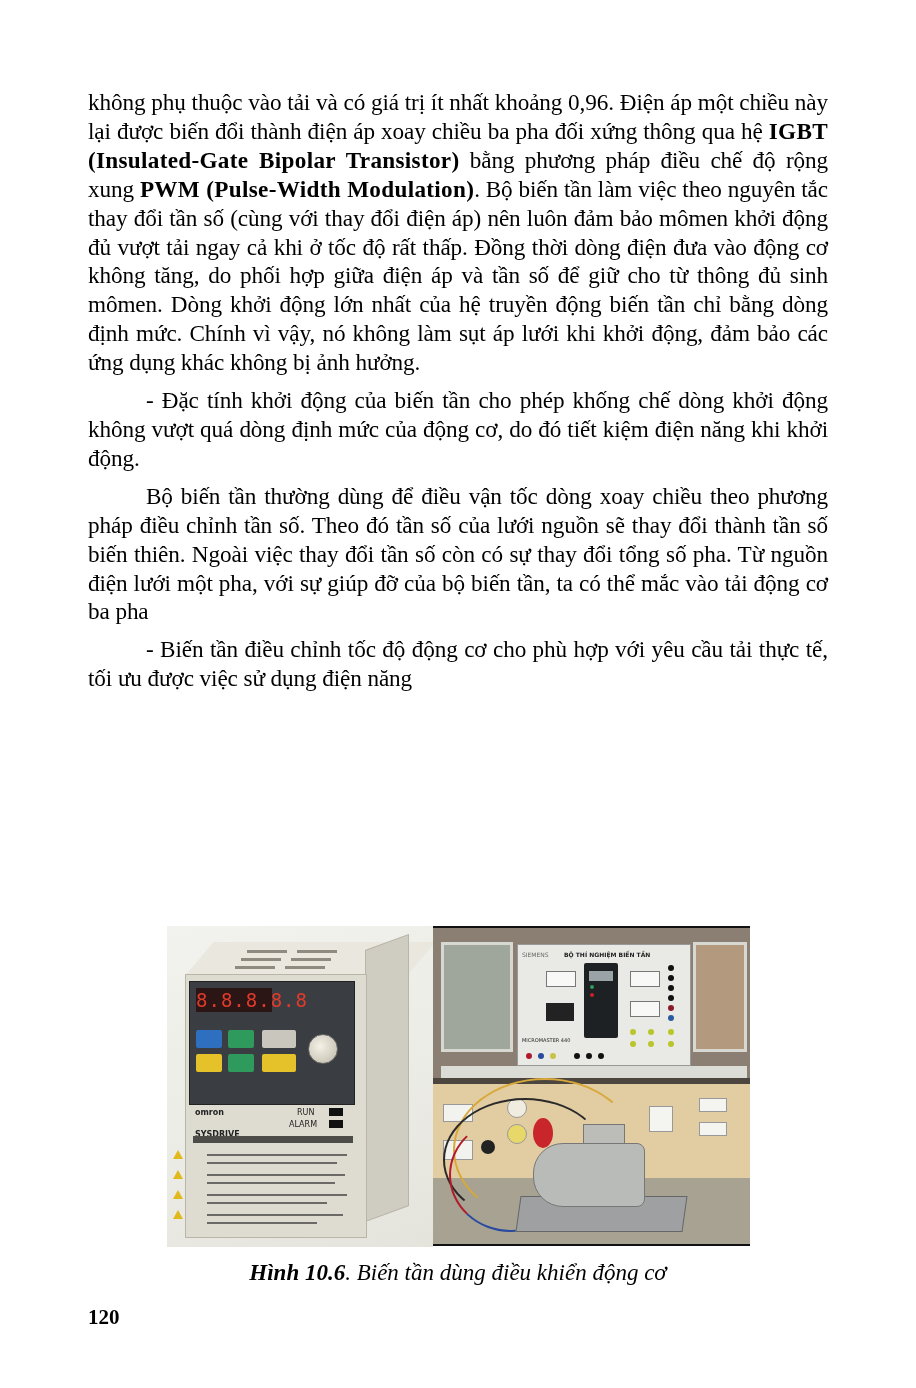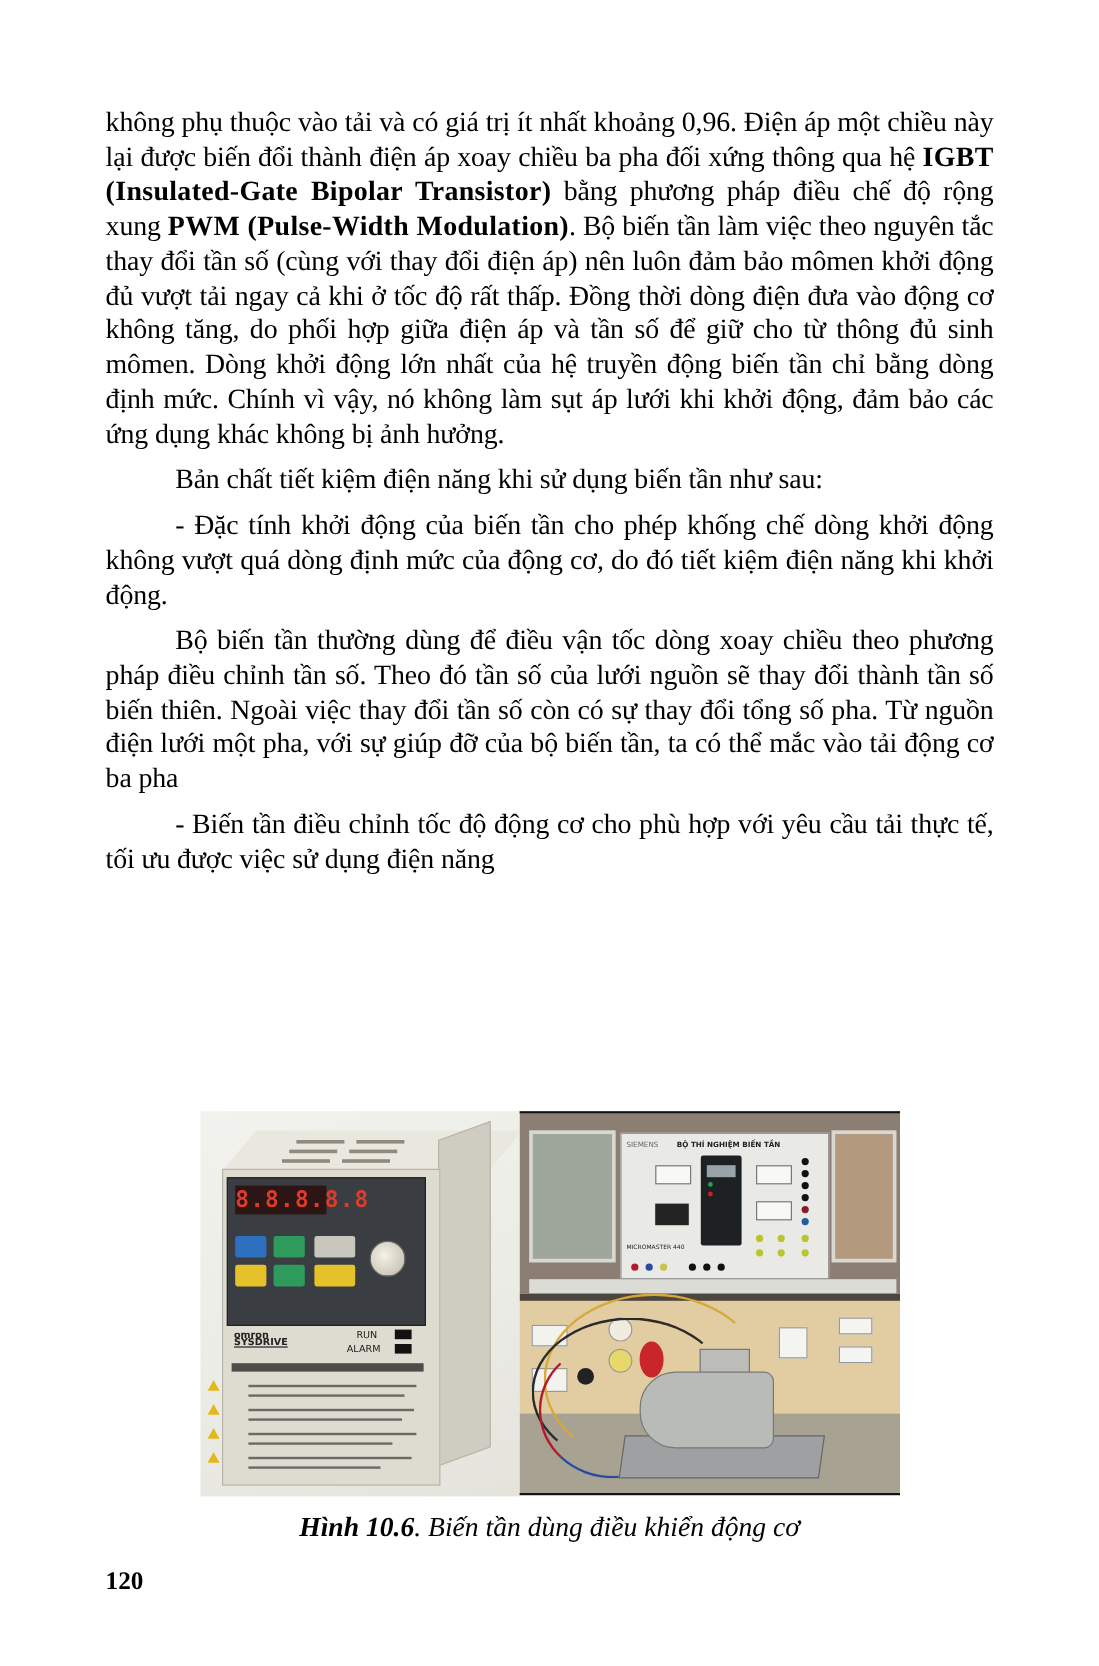"Bản chất tiết kiệm điện" p.para { html: <p>Bản chất tiết kiệm điện năng khi sử dụng biến tần như sau:</p> -> none }
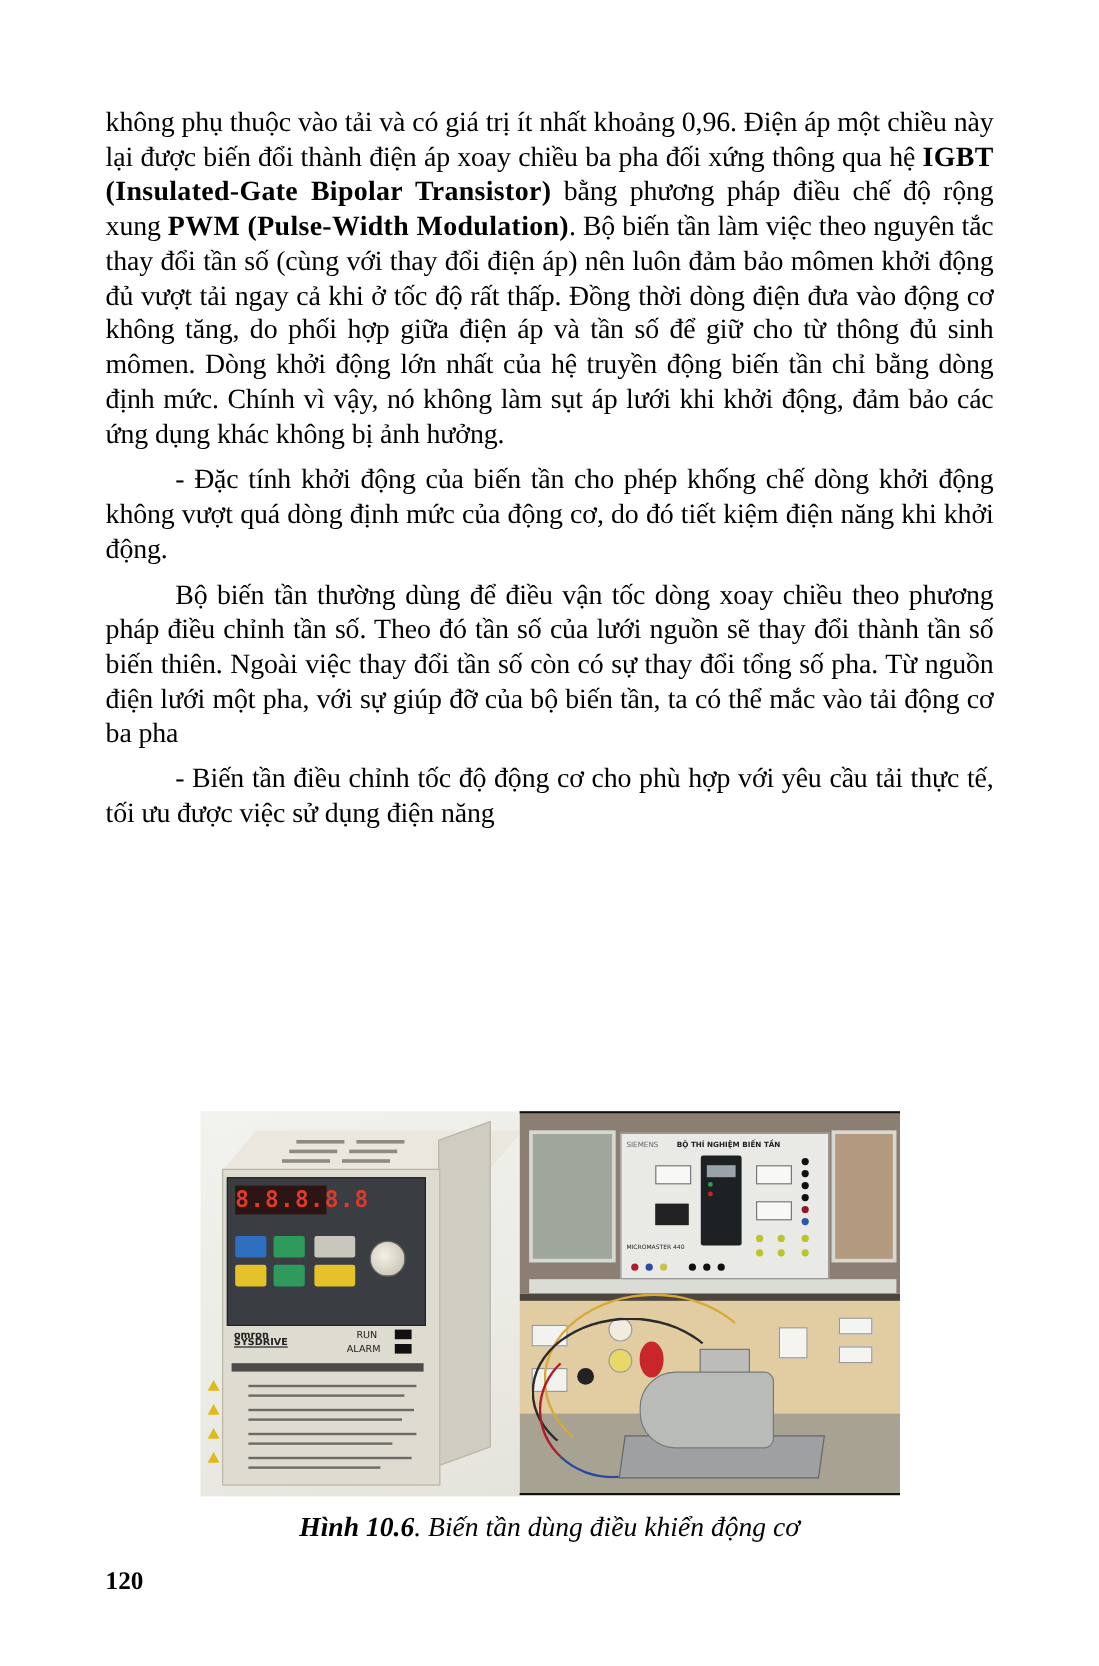"8.8.8.8.8" .display { font-weight: bold -> normal }
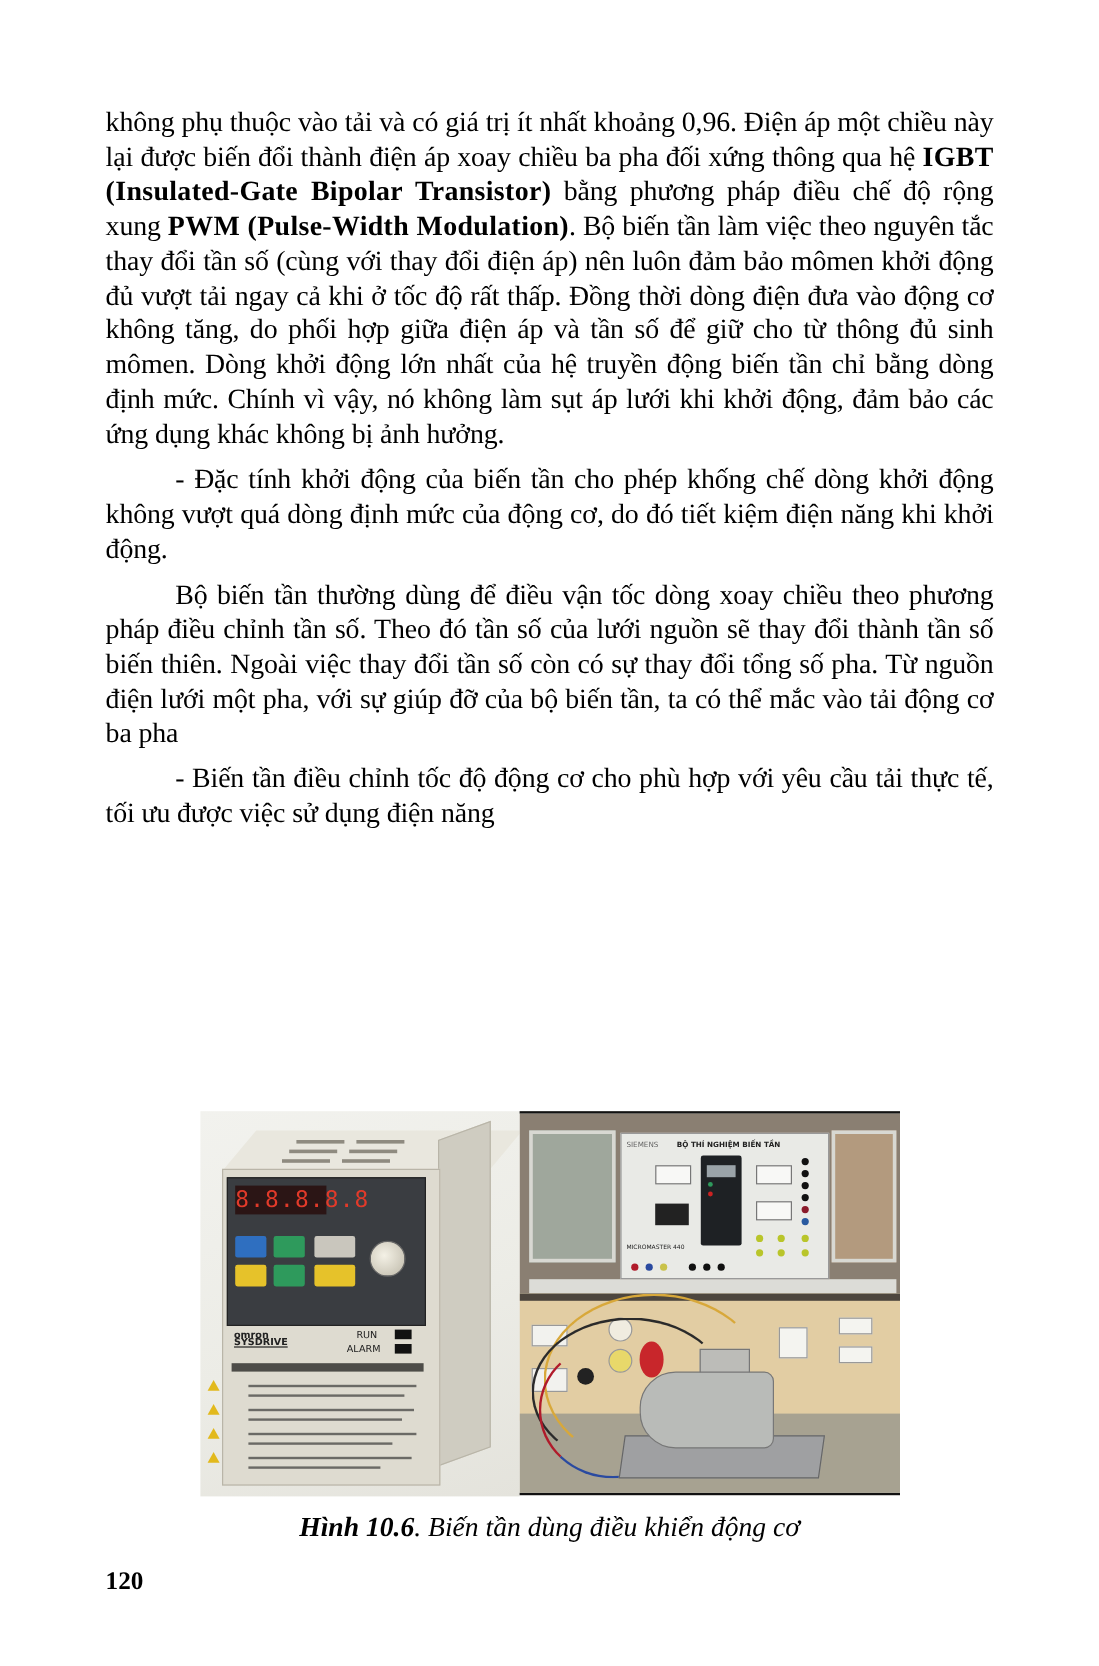"SYSDRIVE" div.label-small { top: 188px -> 204px }
